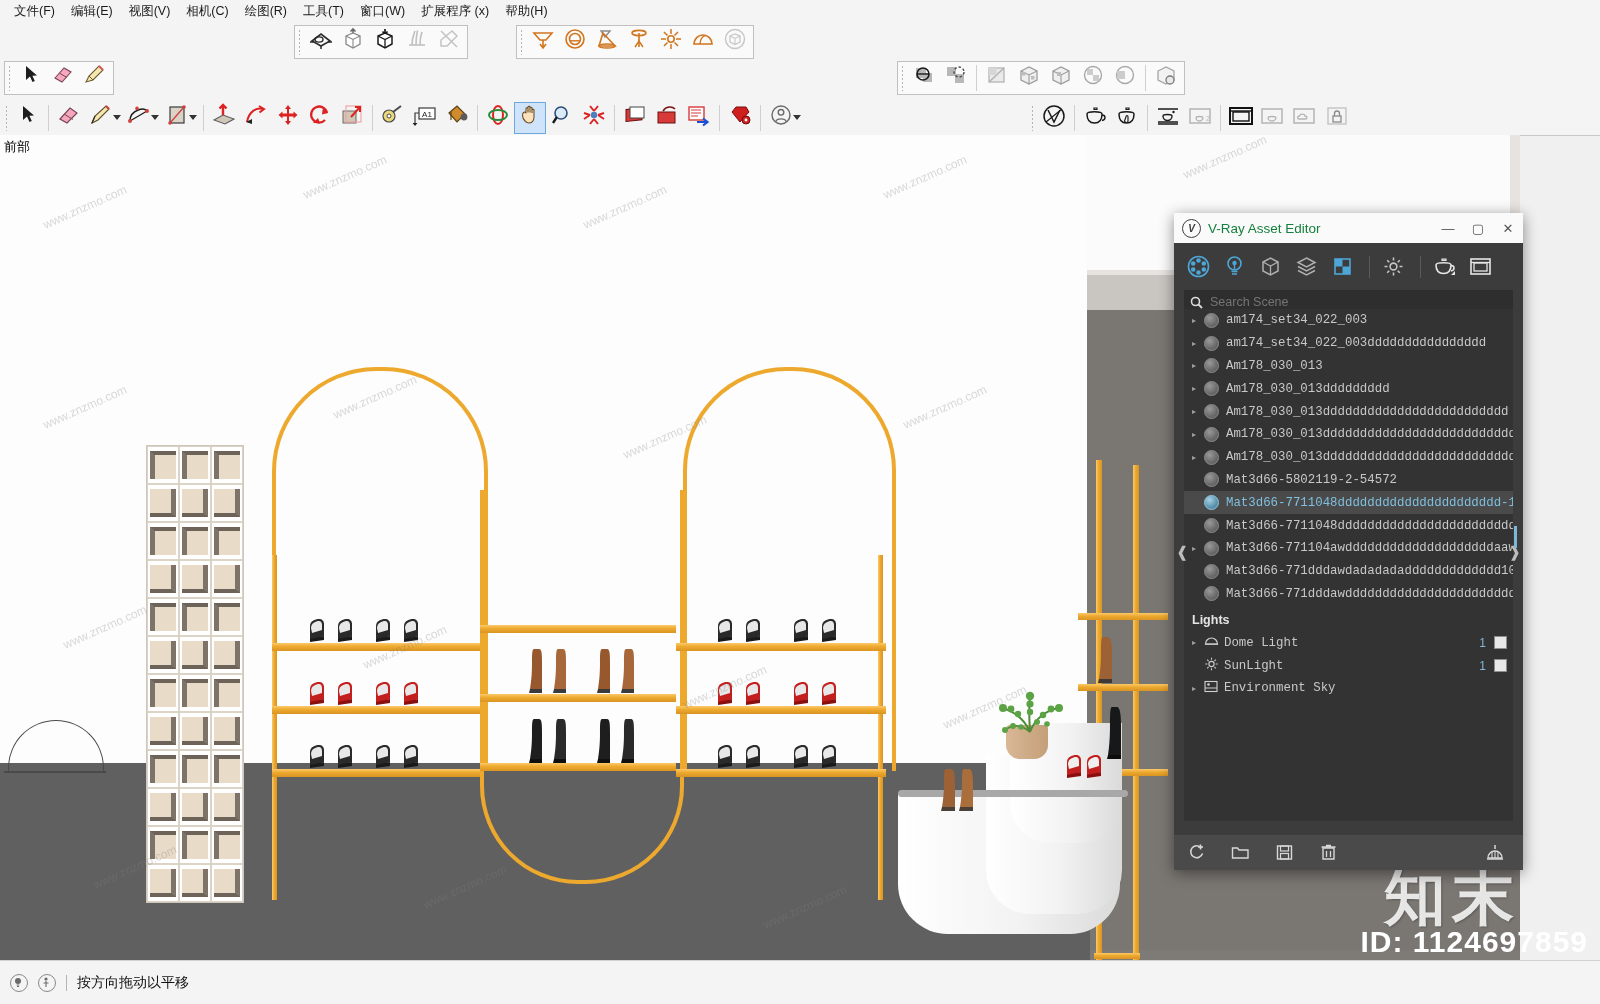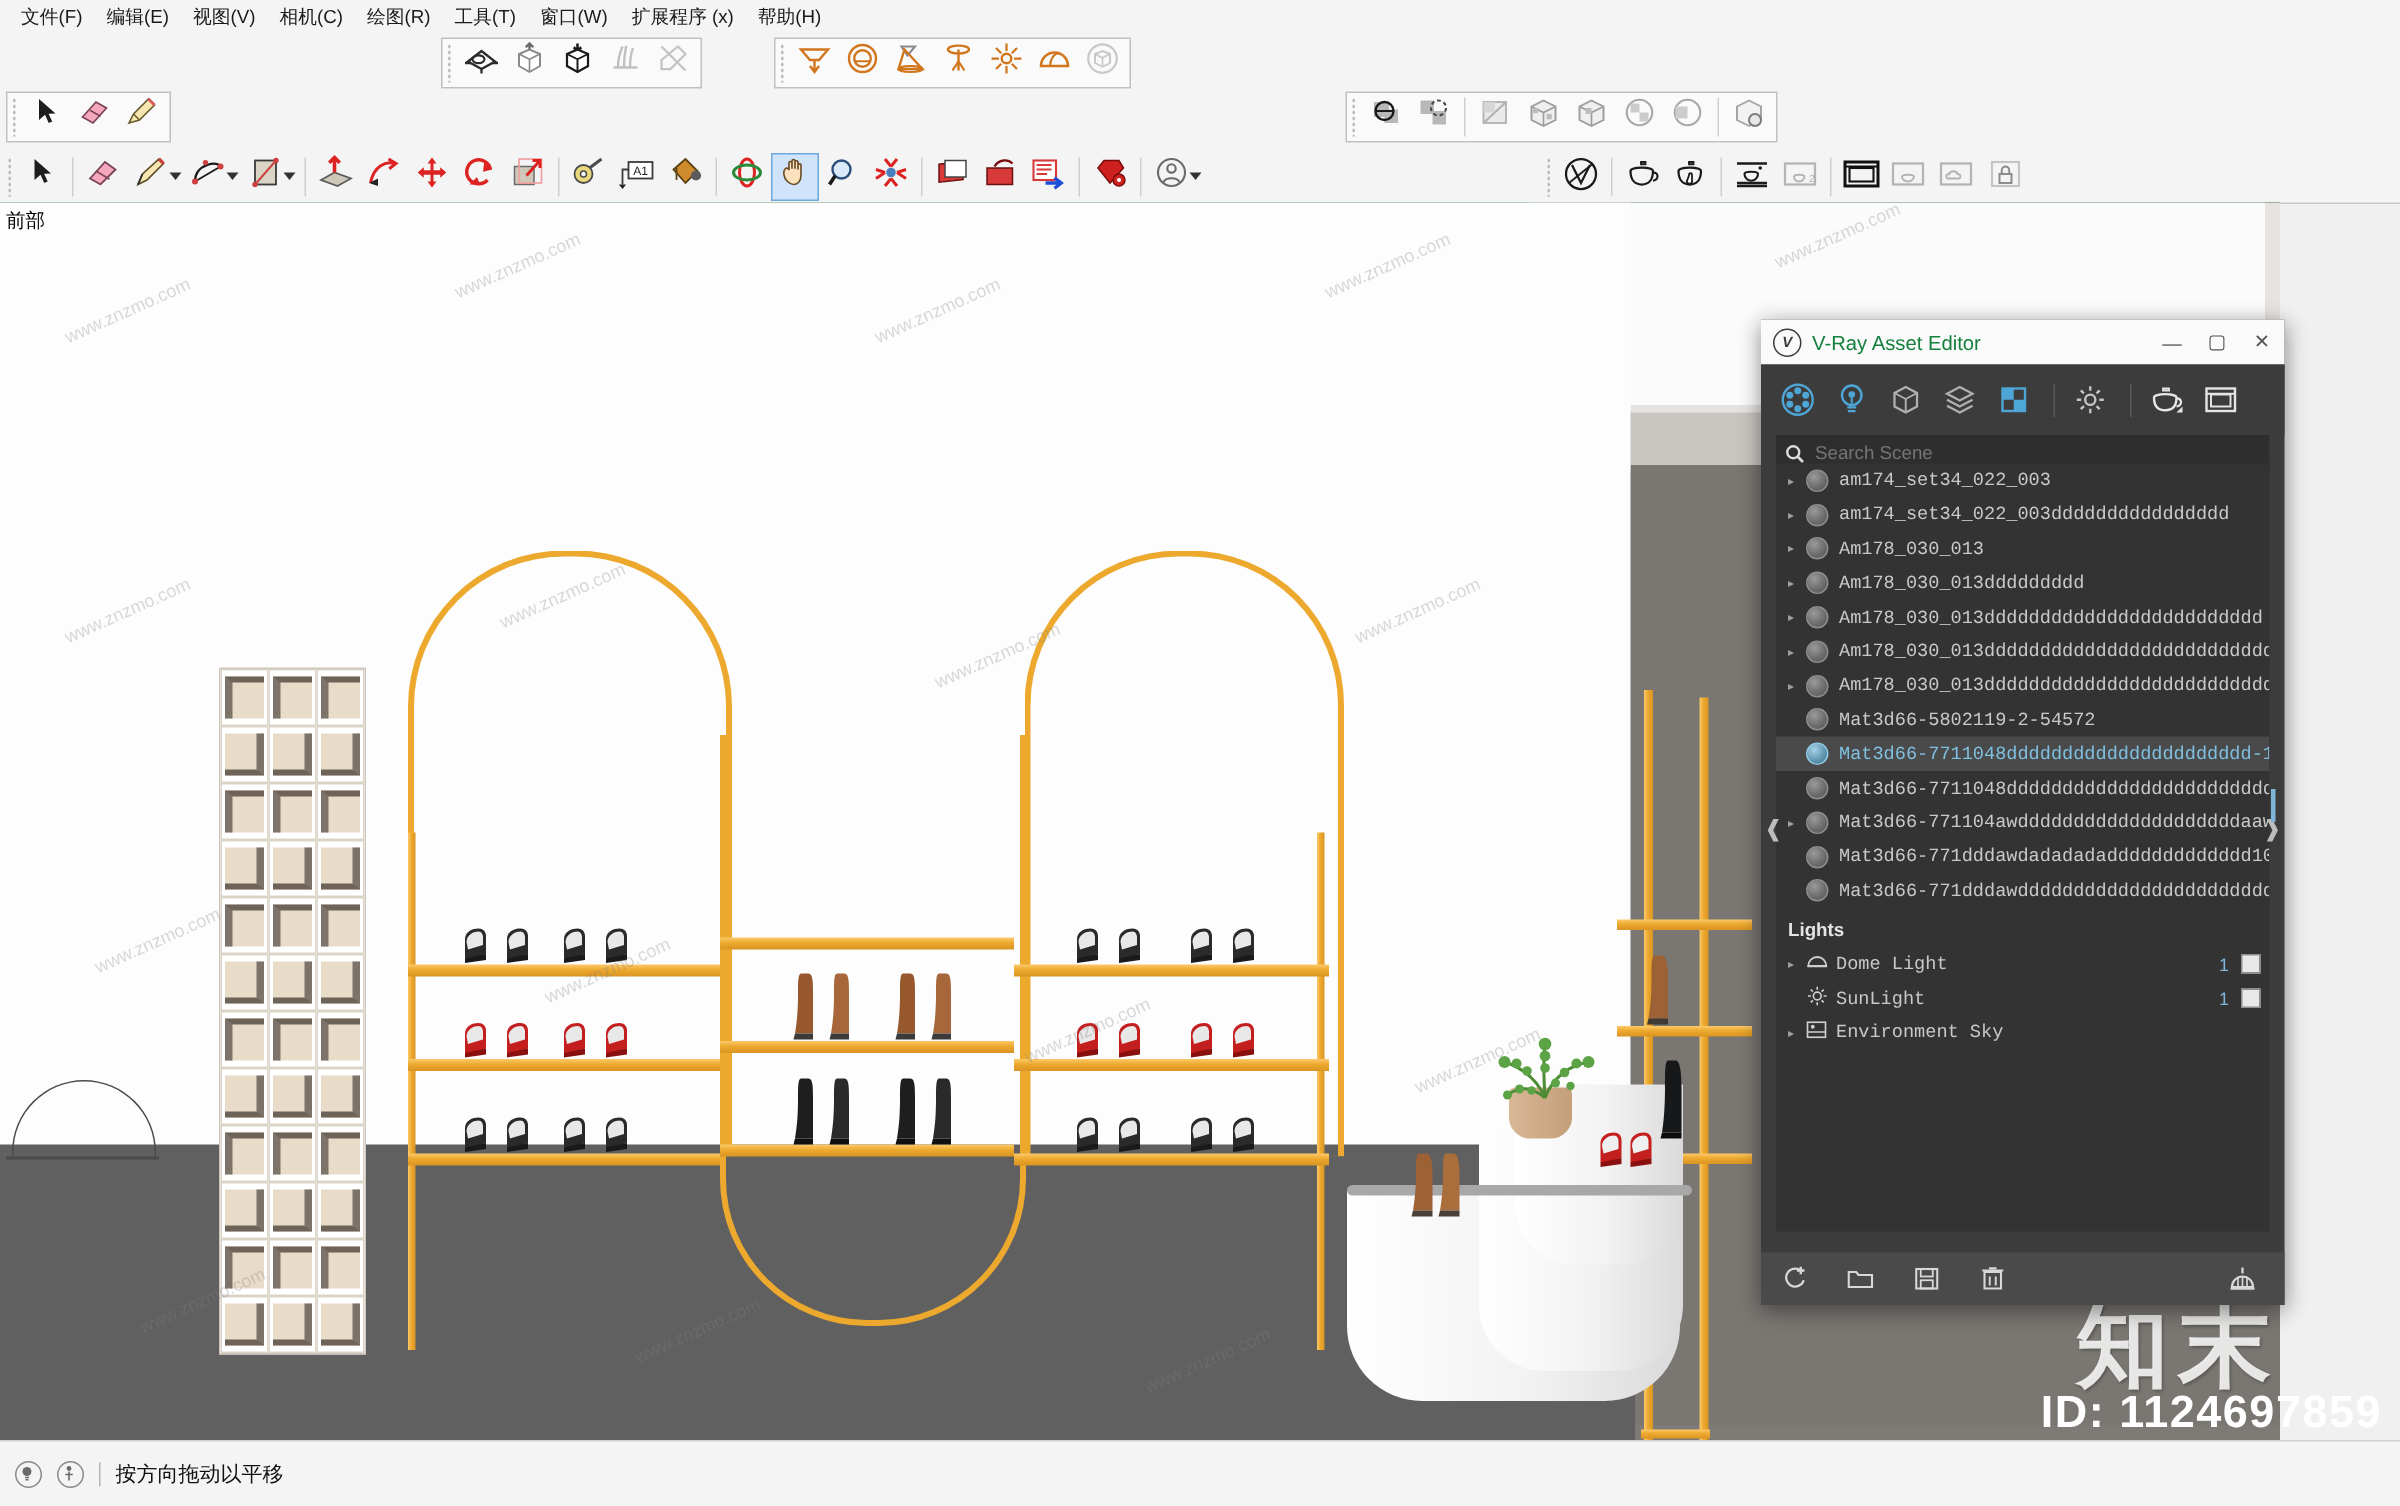"前部" #viewport { background: #15803d -> #14b8a6 }
